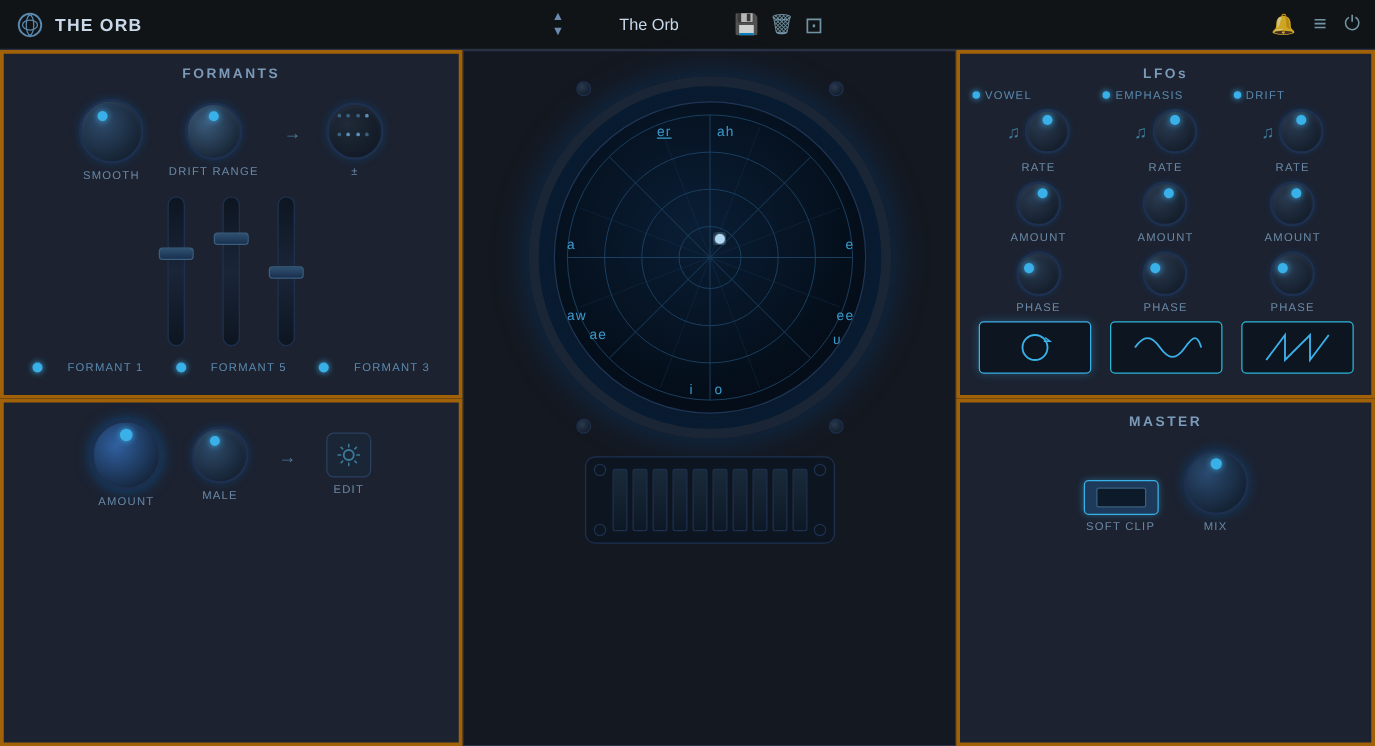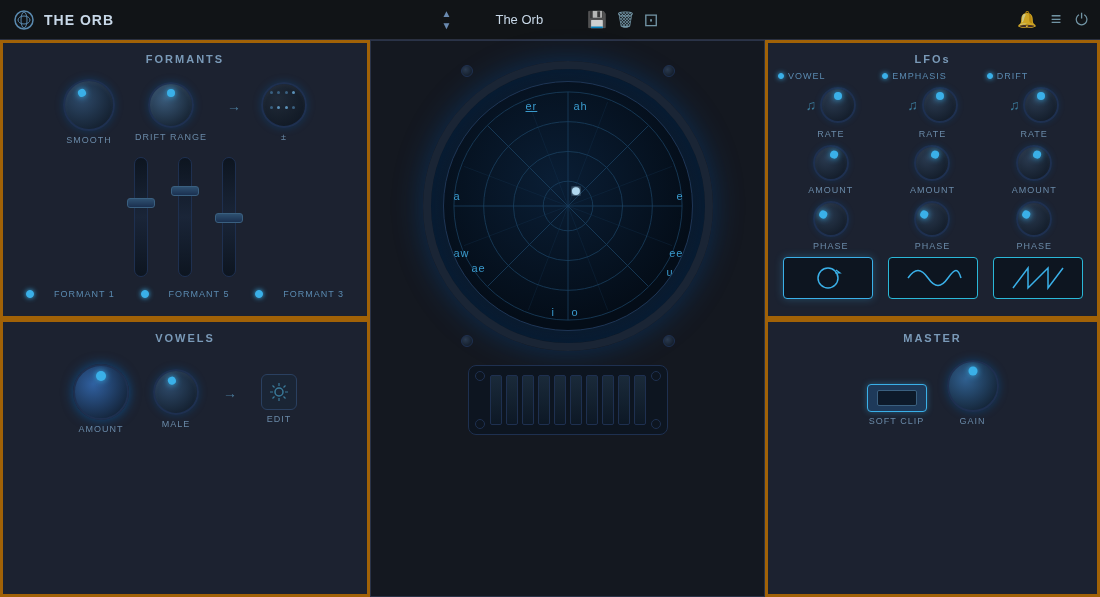"VOWELS" div.panel-title { html: <div>VOWELS</div> -> none }
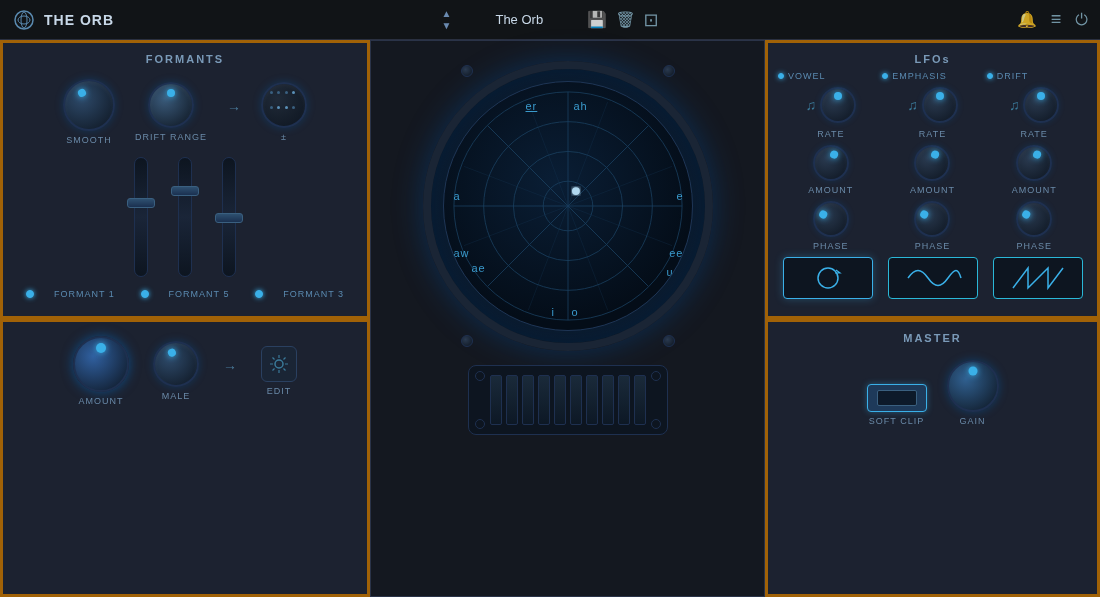"GAIN" div.knob-container { html: <div> <div> <div></div> </div> <span>GAIN</span> </div> -> none }
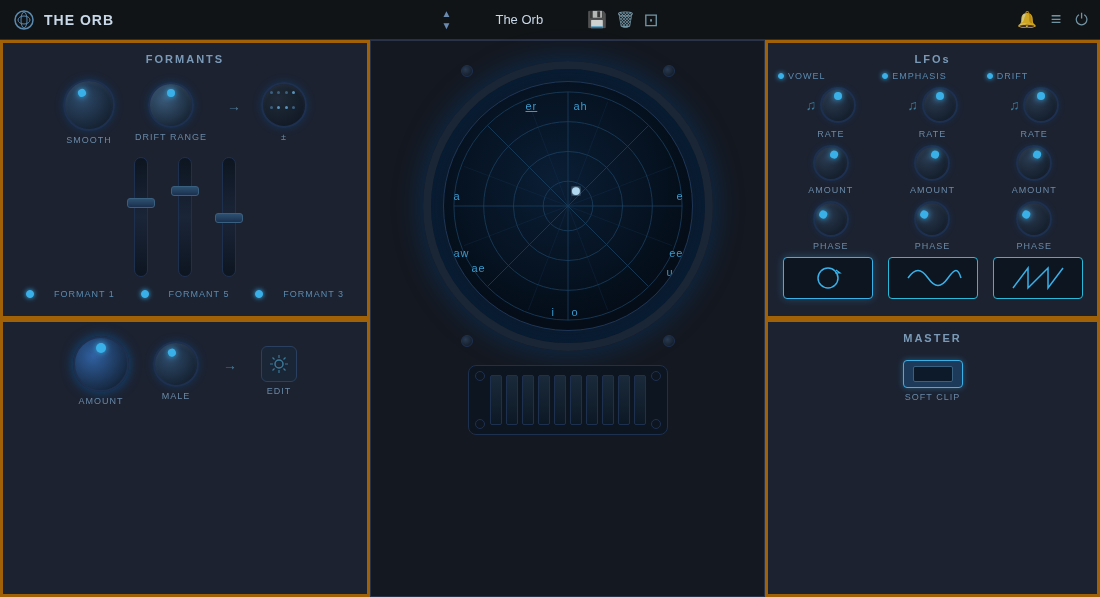"MIX" div.knob-container { html: none -> <div> <div> <div></div> </div> <span>MIX</span> </div> }
